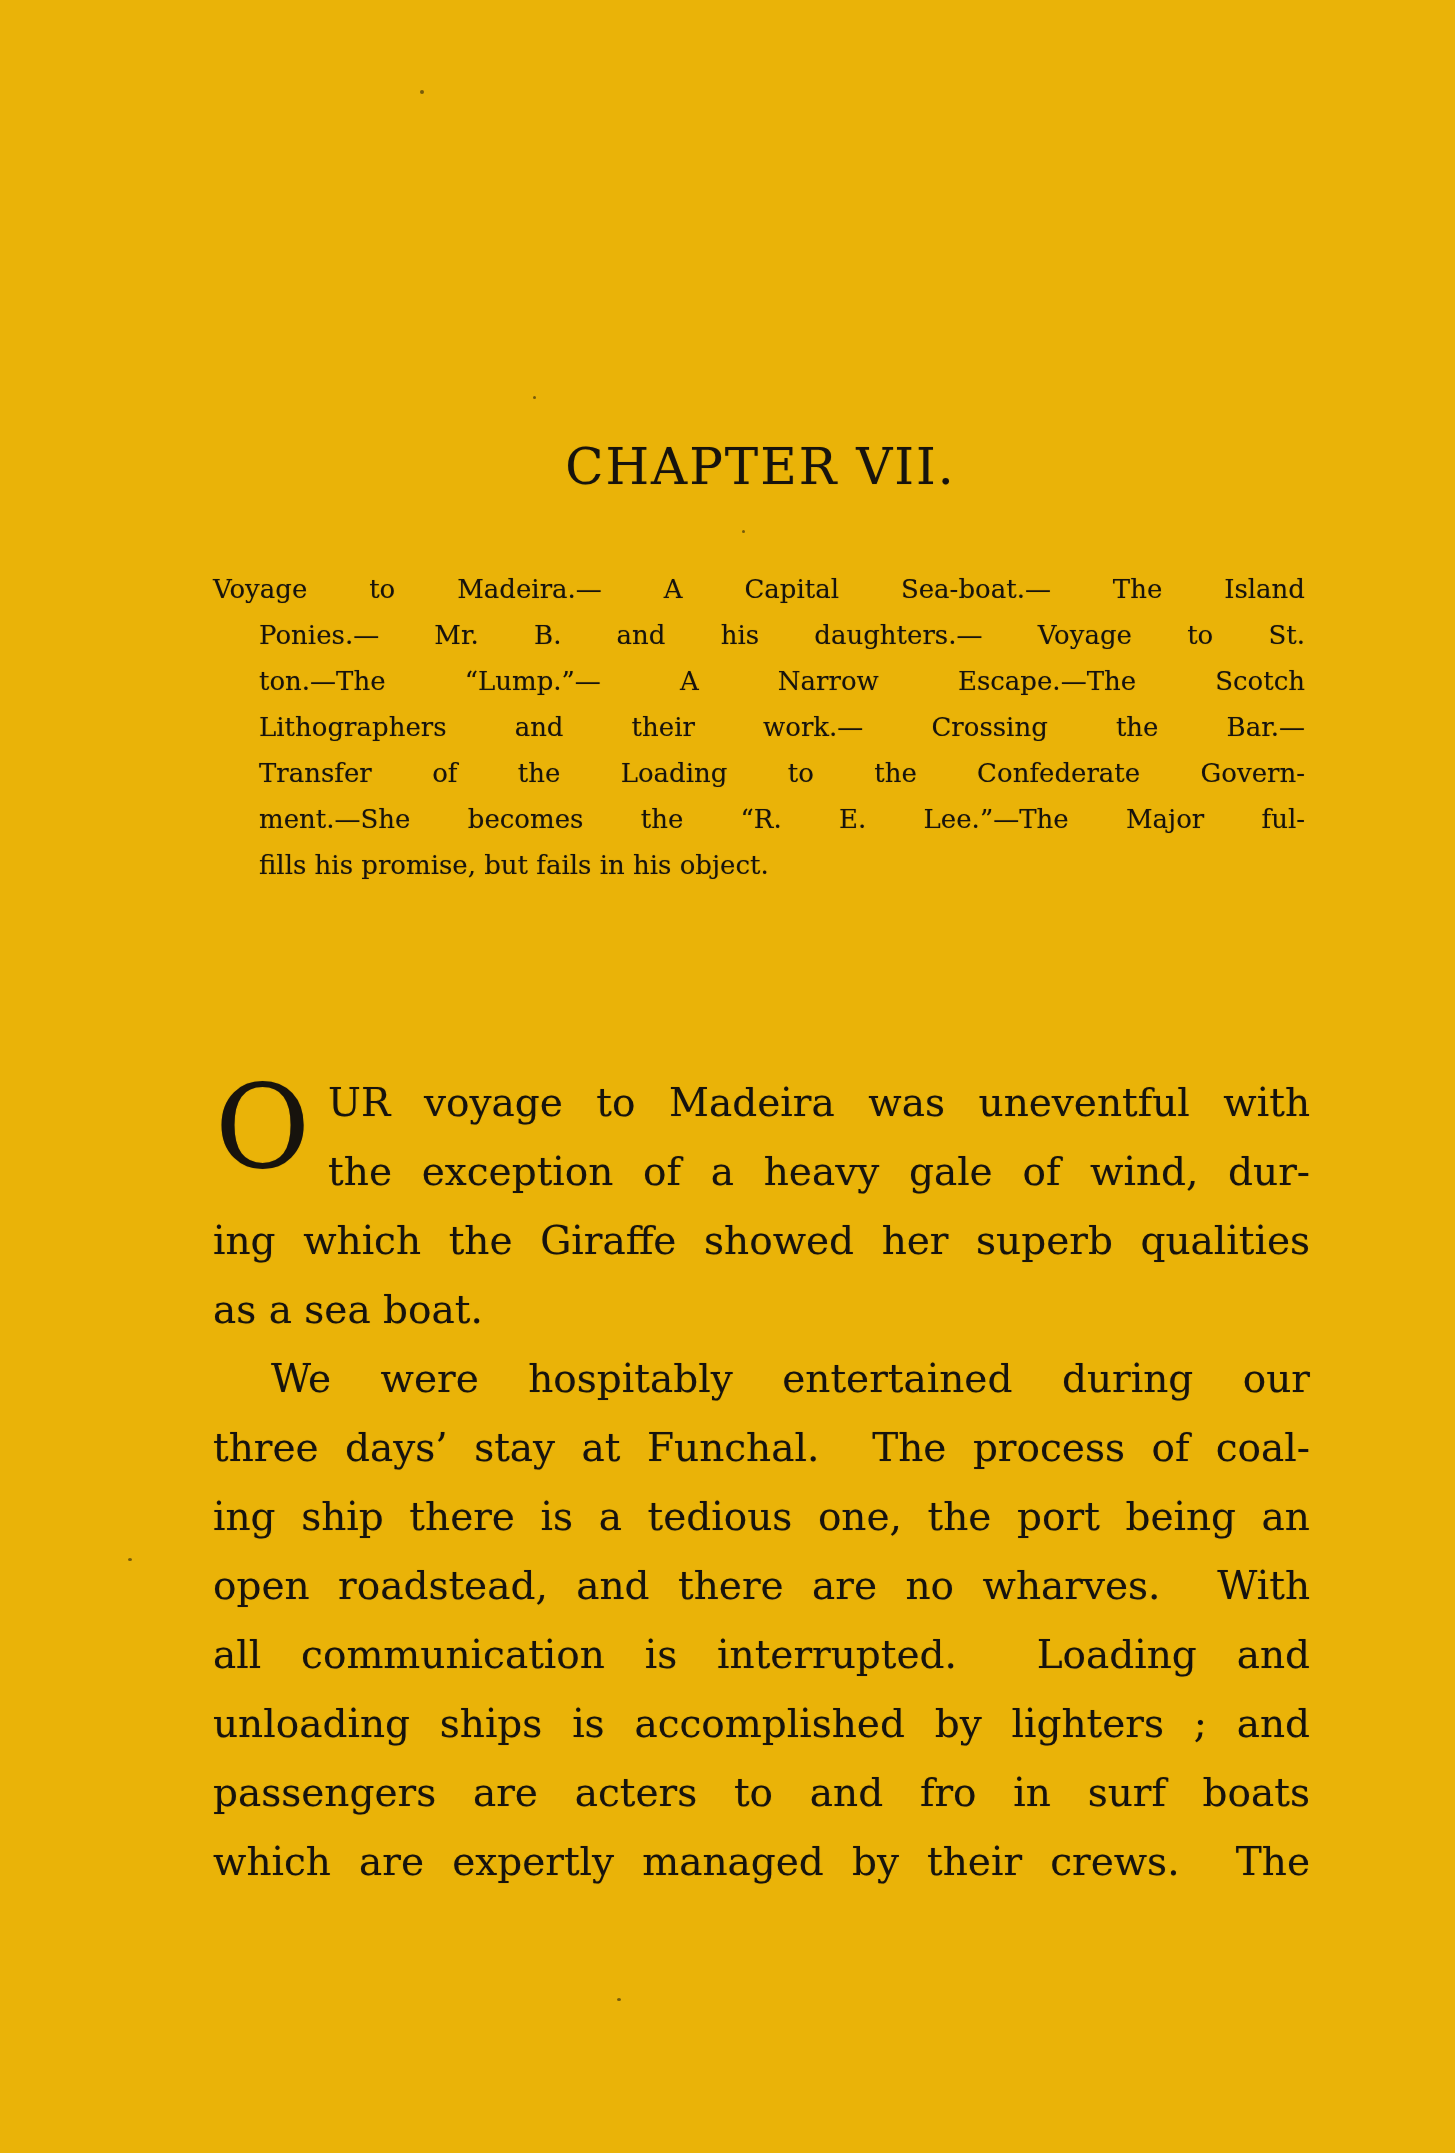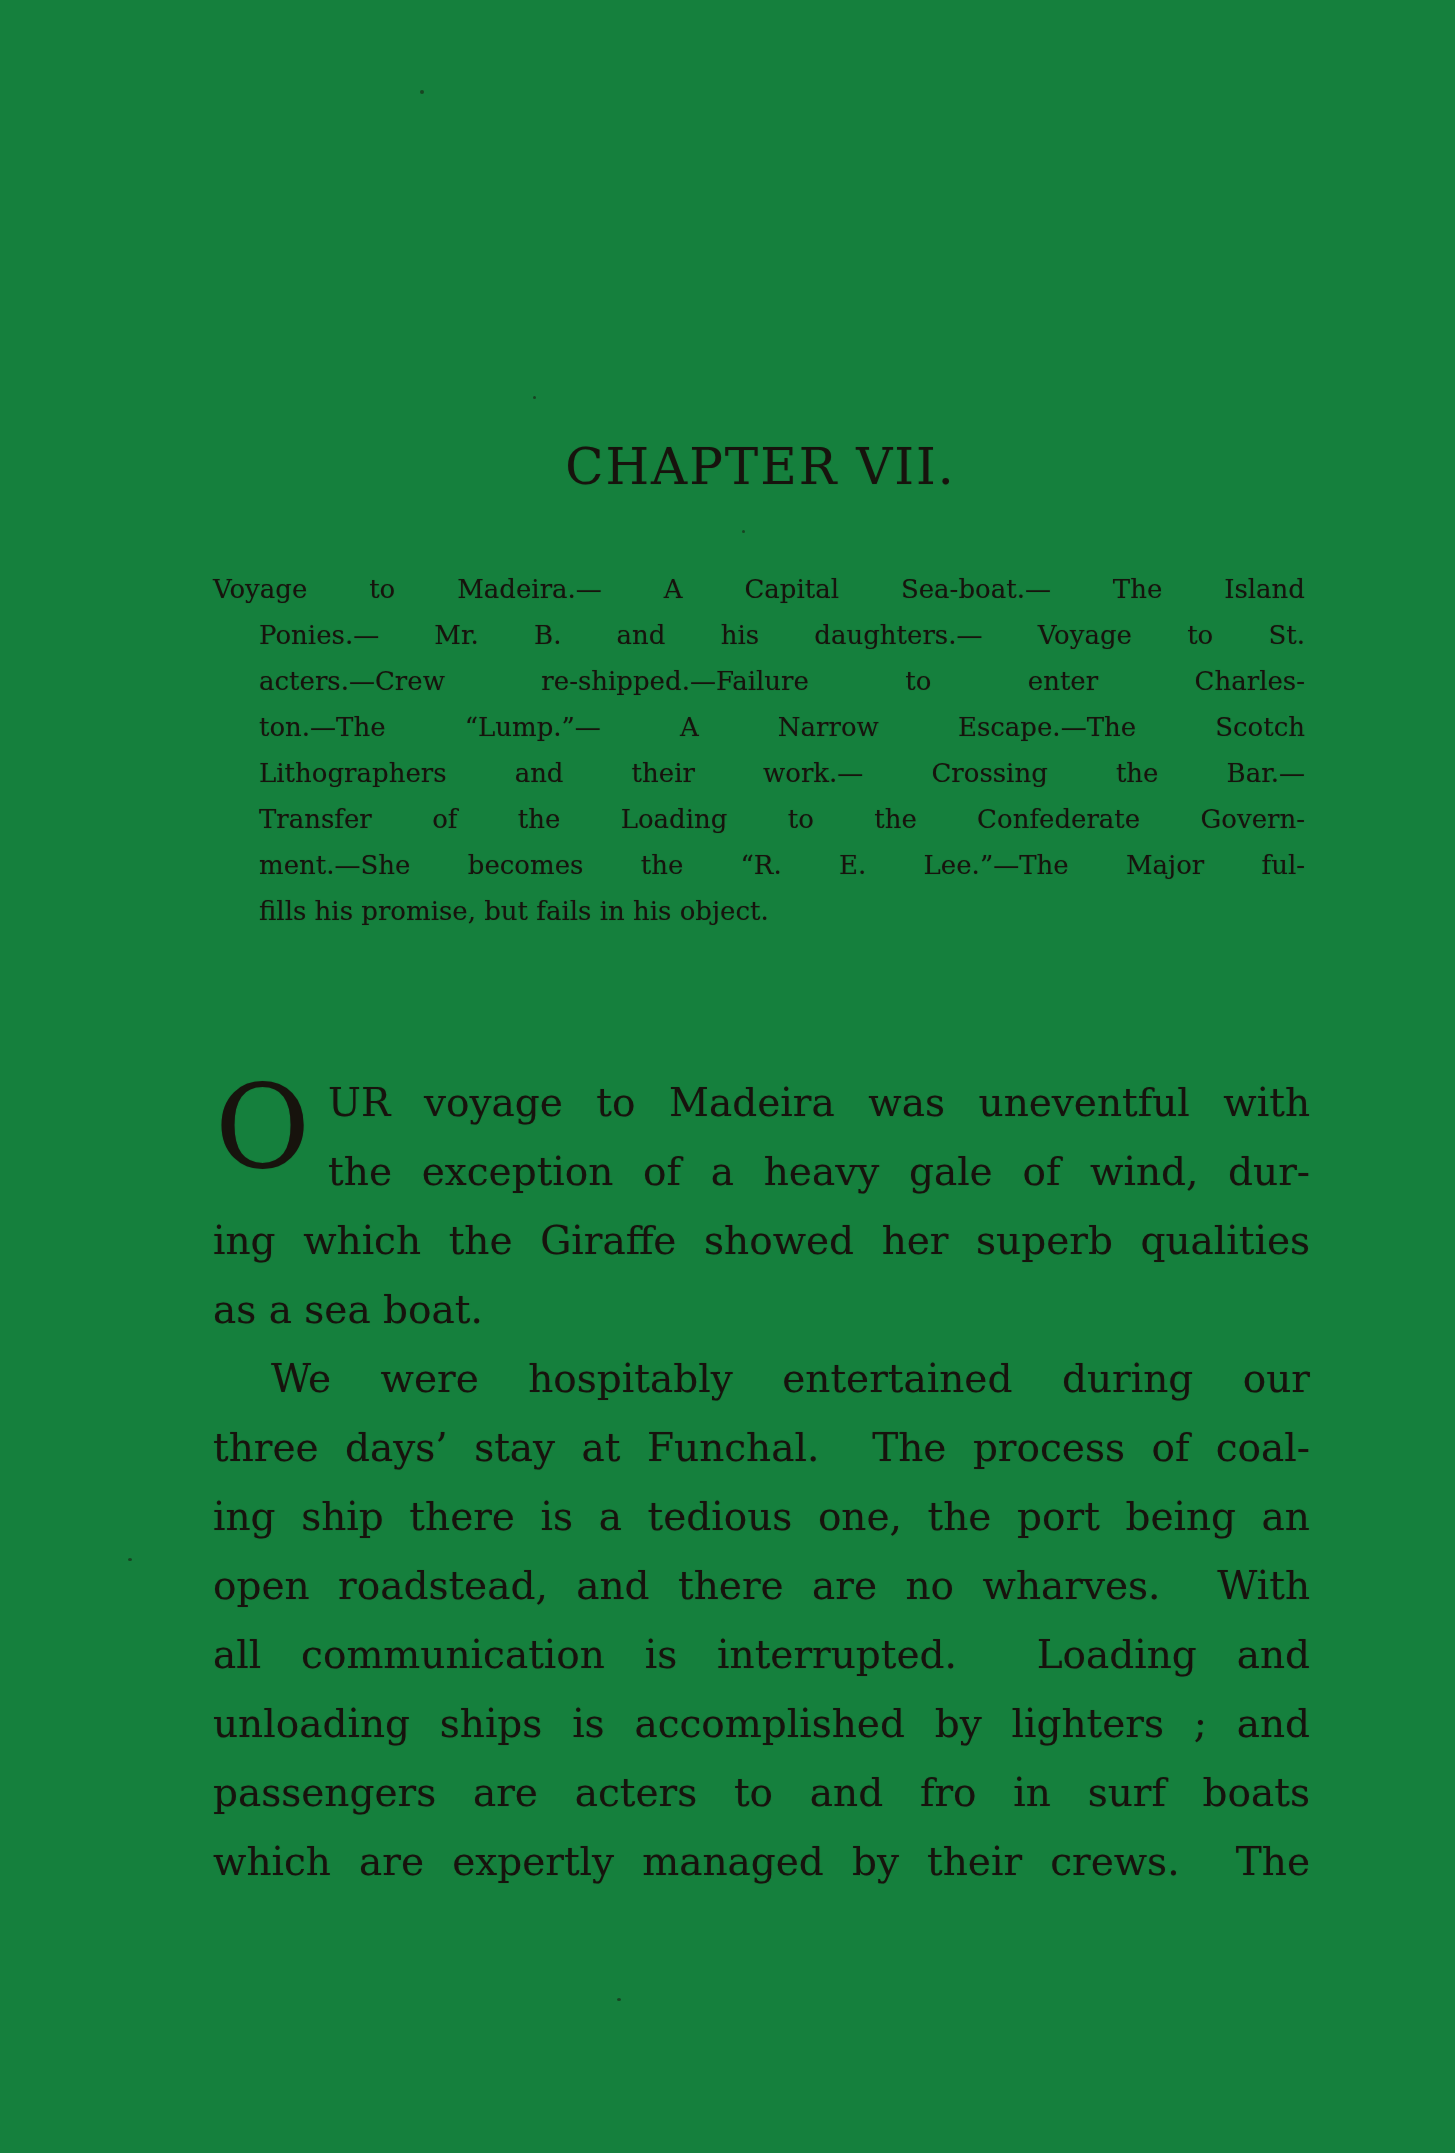"CHAPTER VII." .page { background: #15803d -> #eab308 }
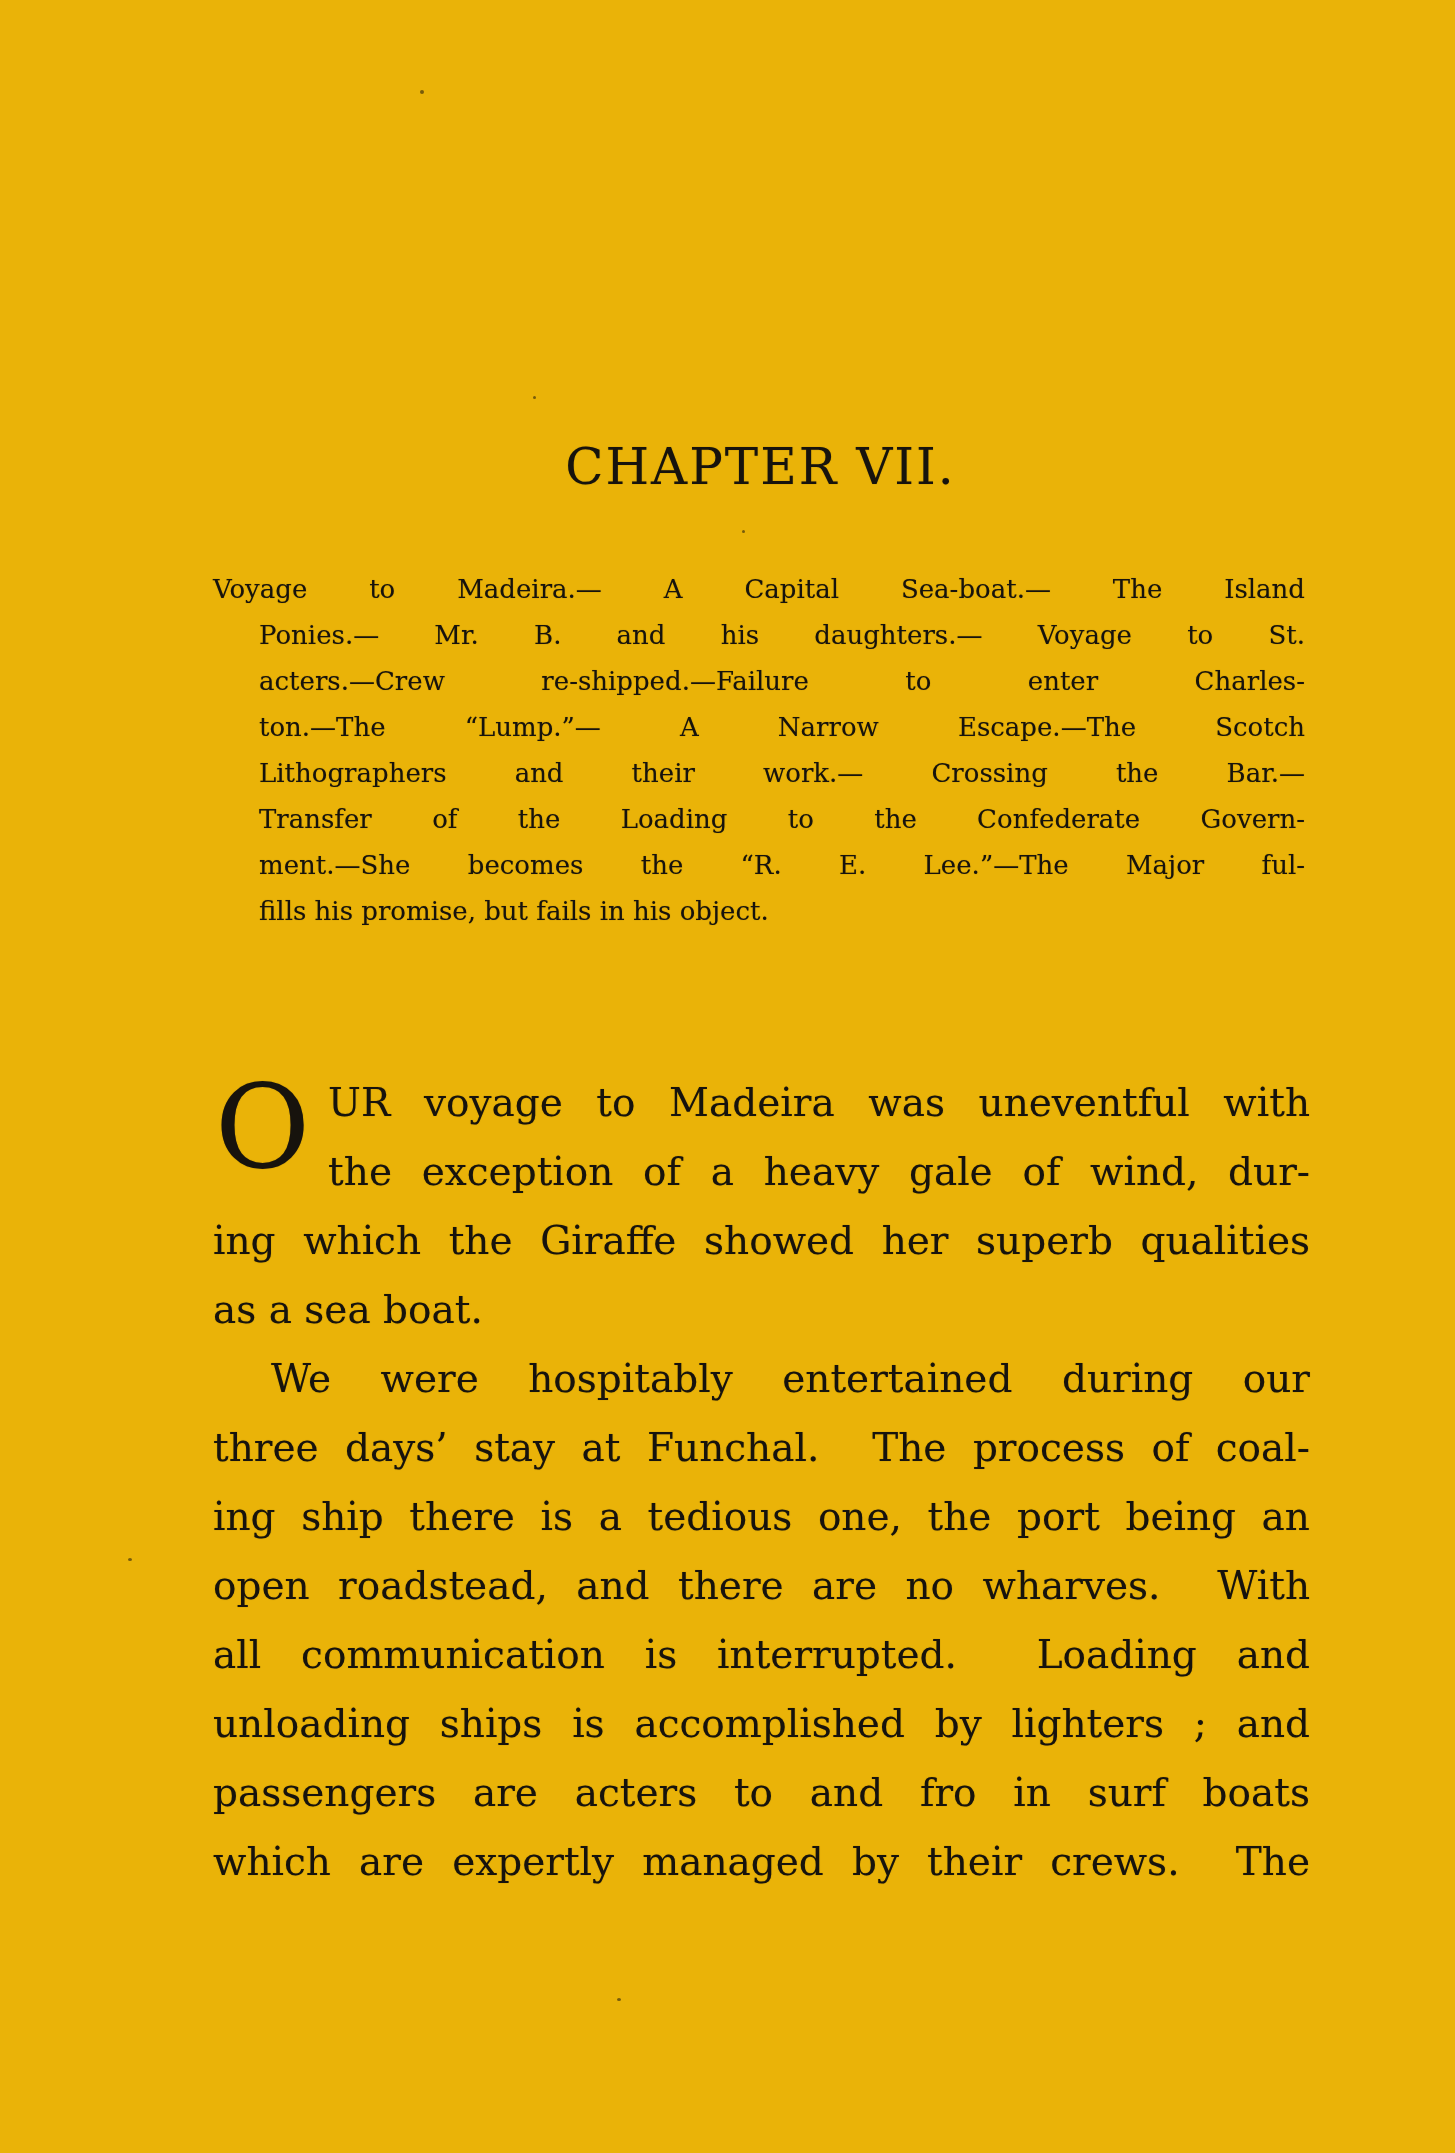"acters.—Crew re-shipped.—Failure to" div.line { html: <div>acters.—Crew re-shipped.—Failure to enter Charles-</div> -> none }
